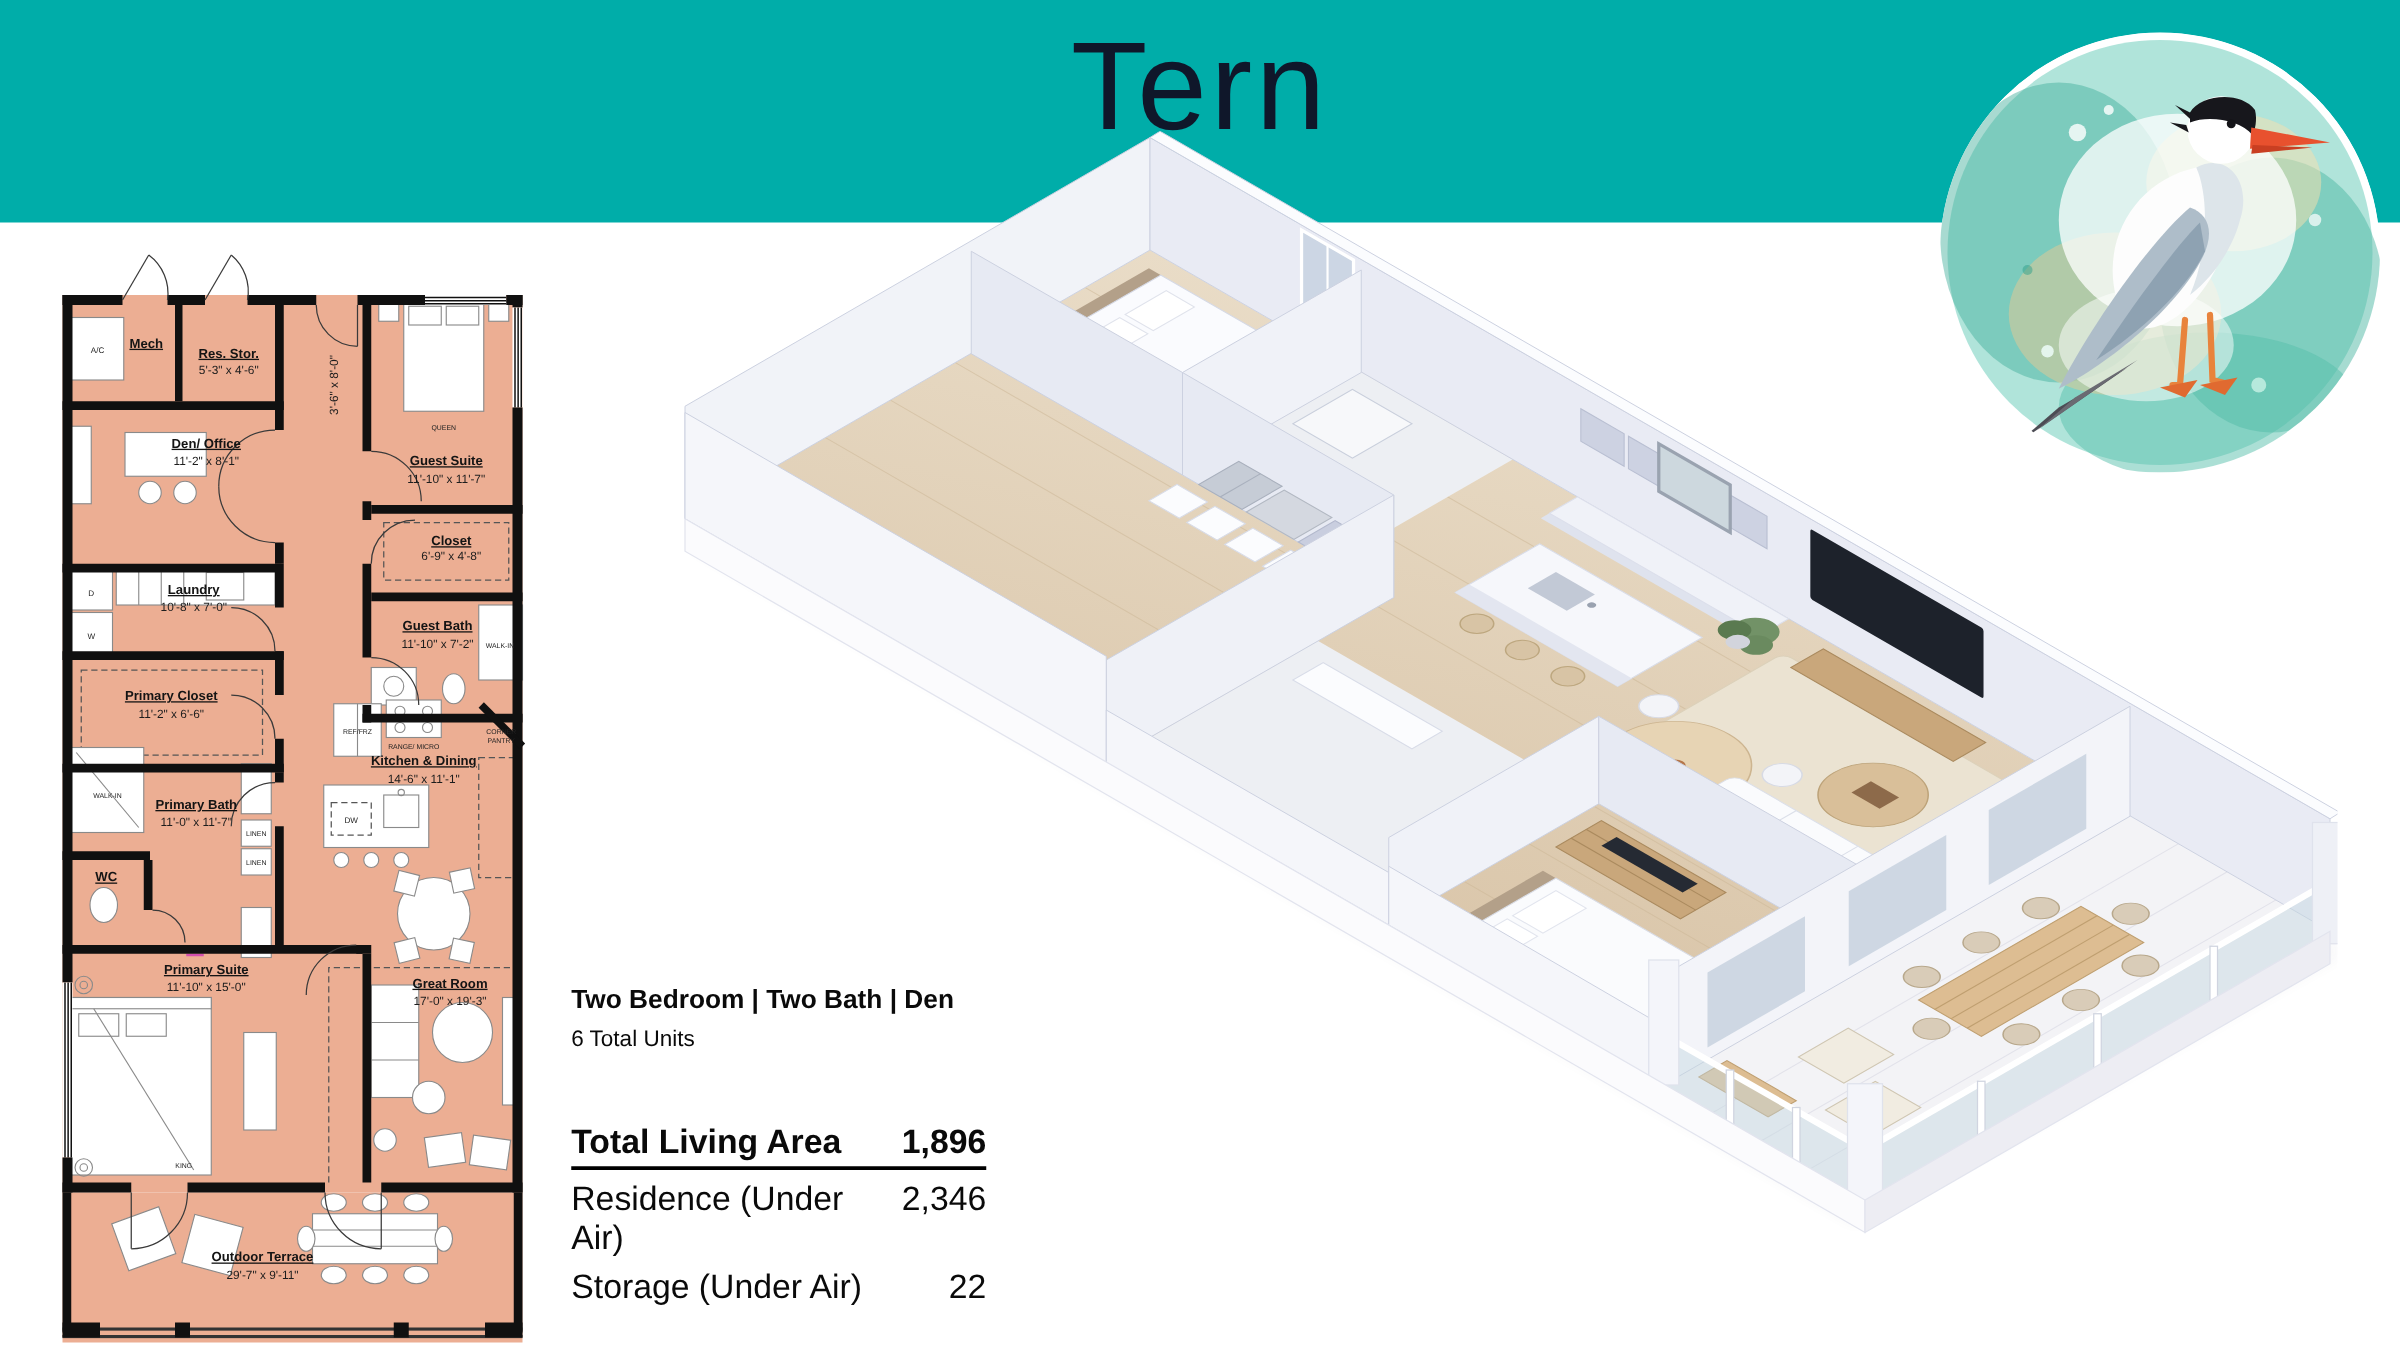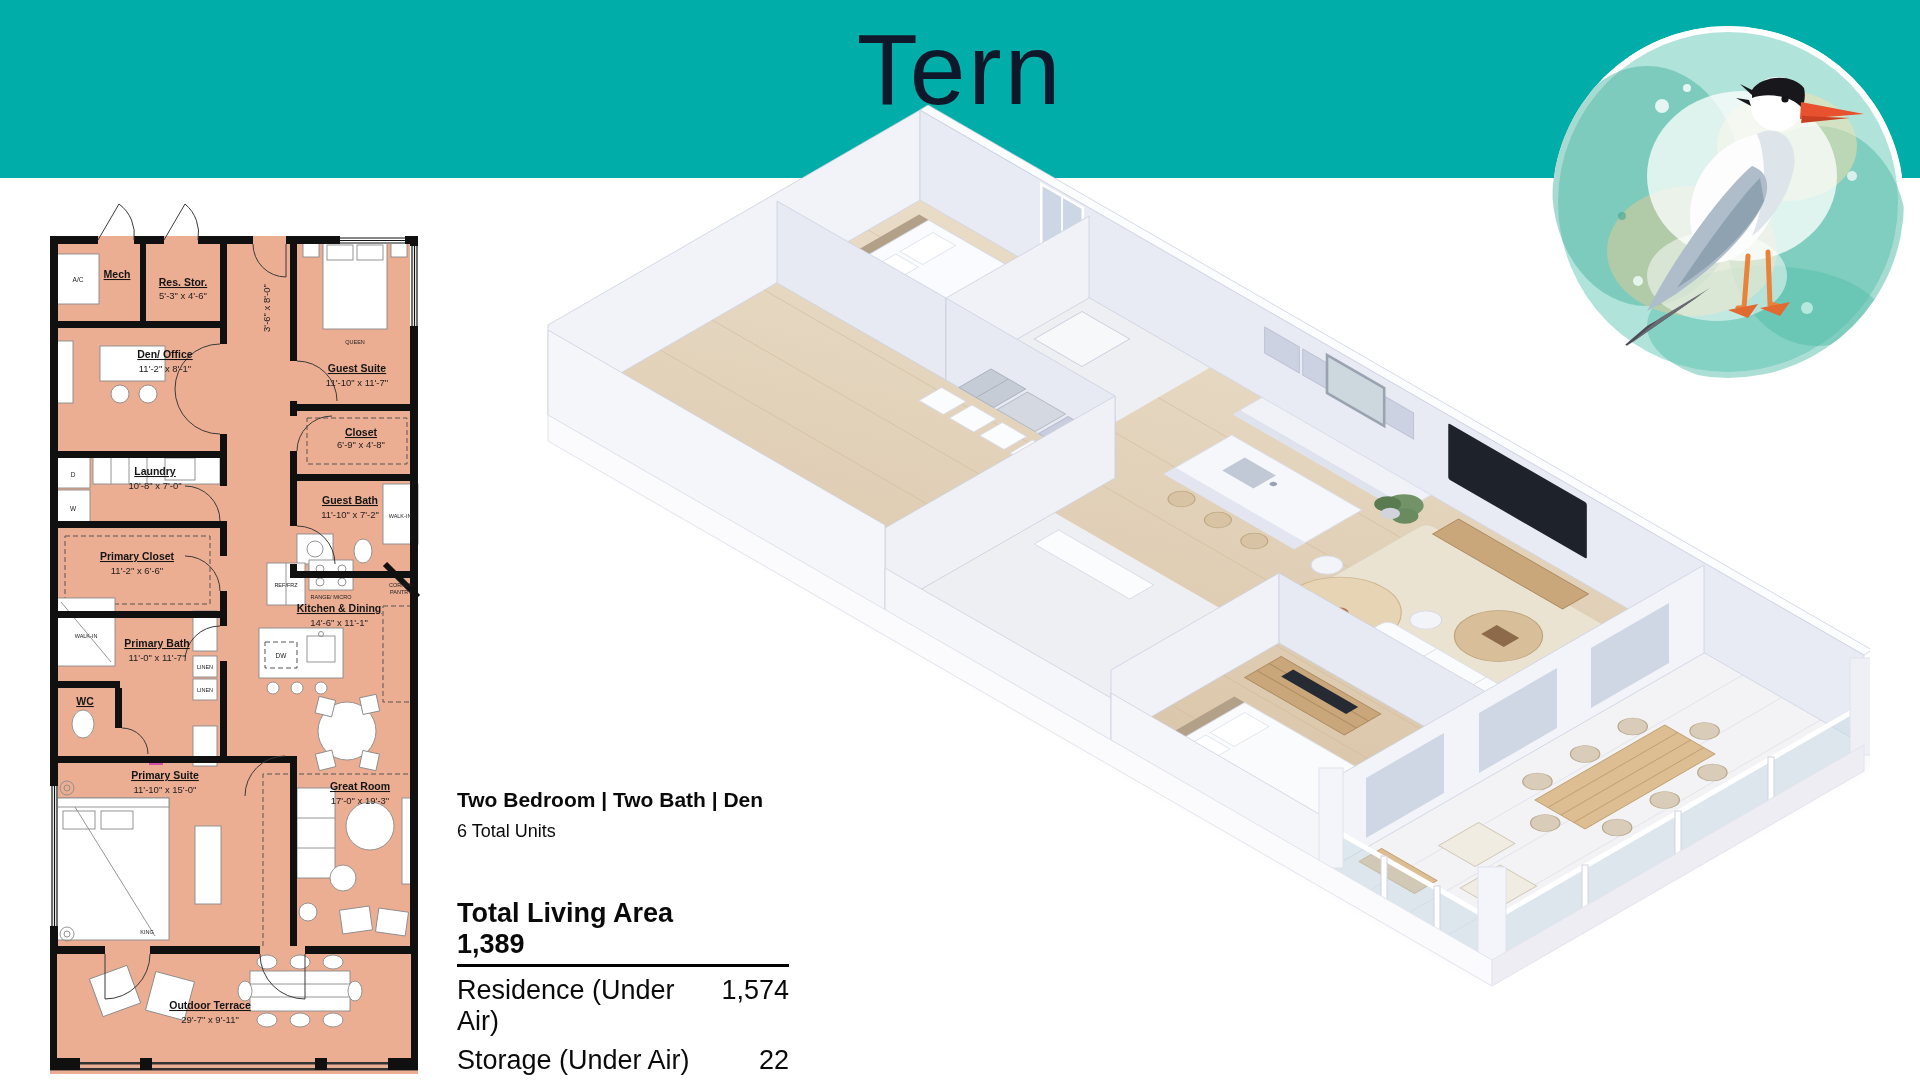"Total Living Area" #details .thead { flex-direction: column -> none }
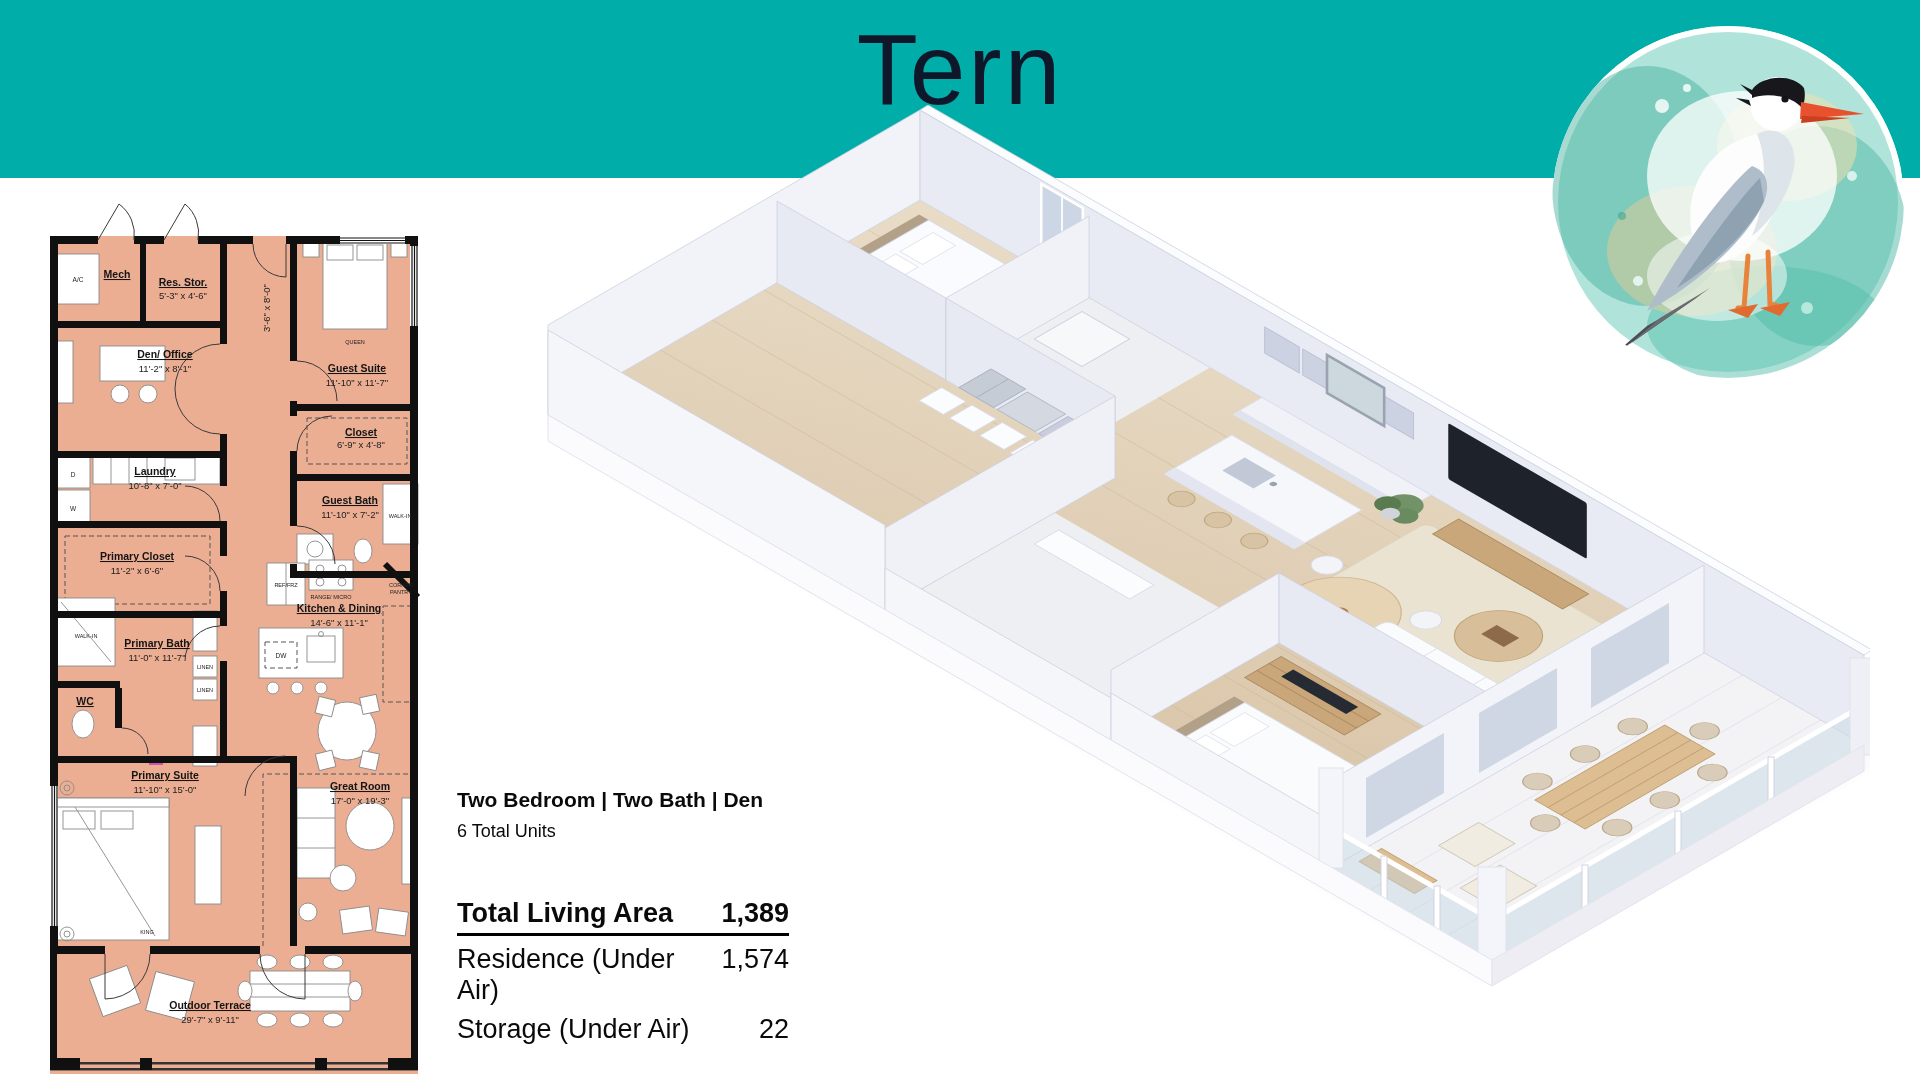"1,389" span { text: 1,389 -> 1,896 }
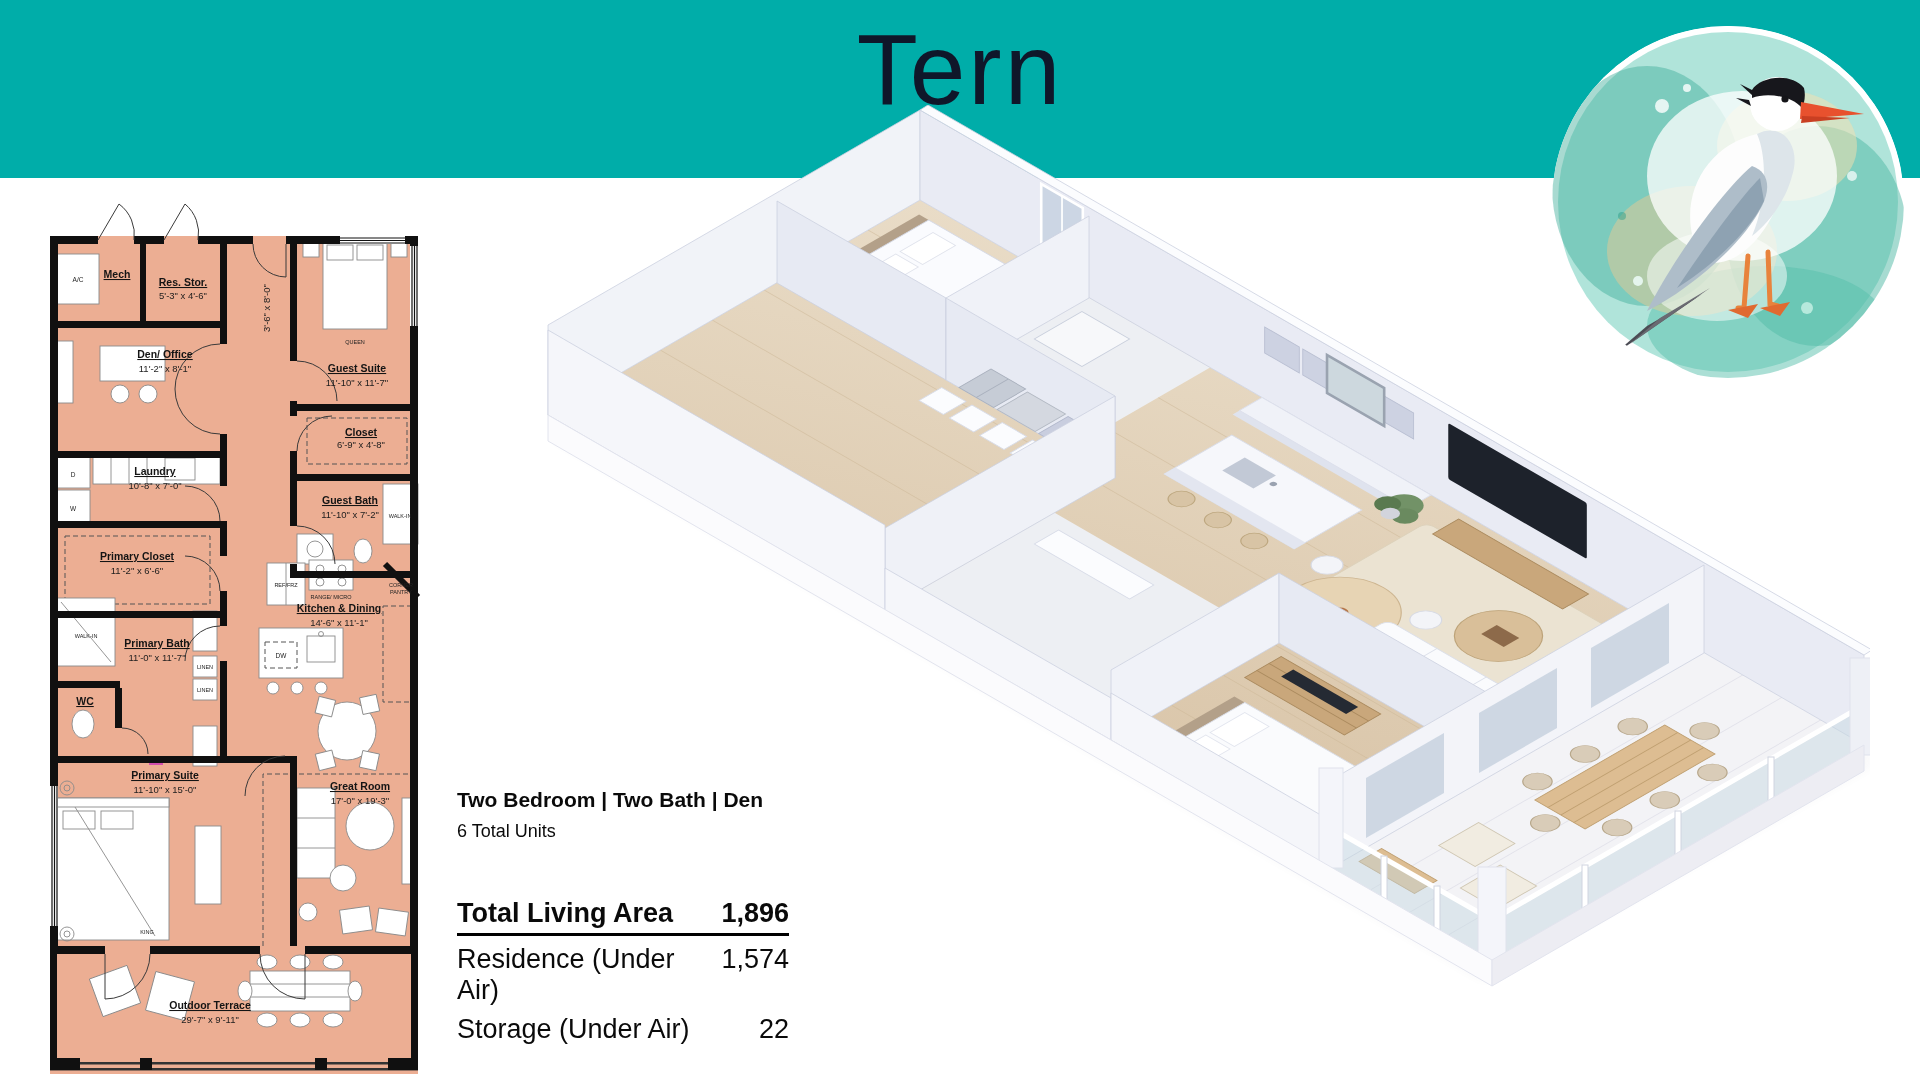"1,574" span { text: 1,574 -> 2,346 }
